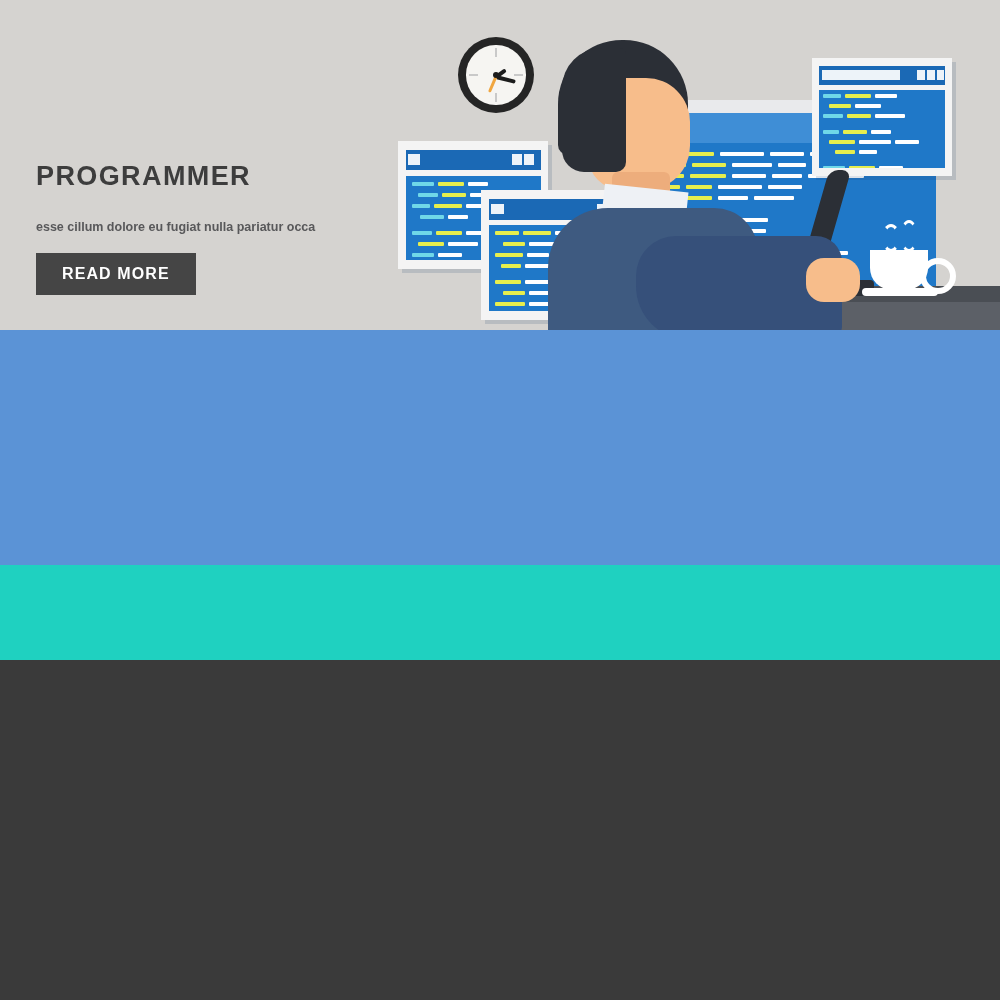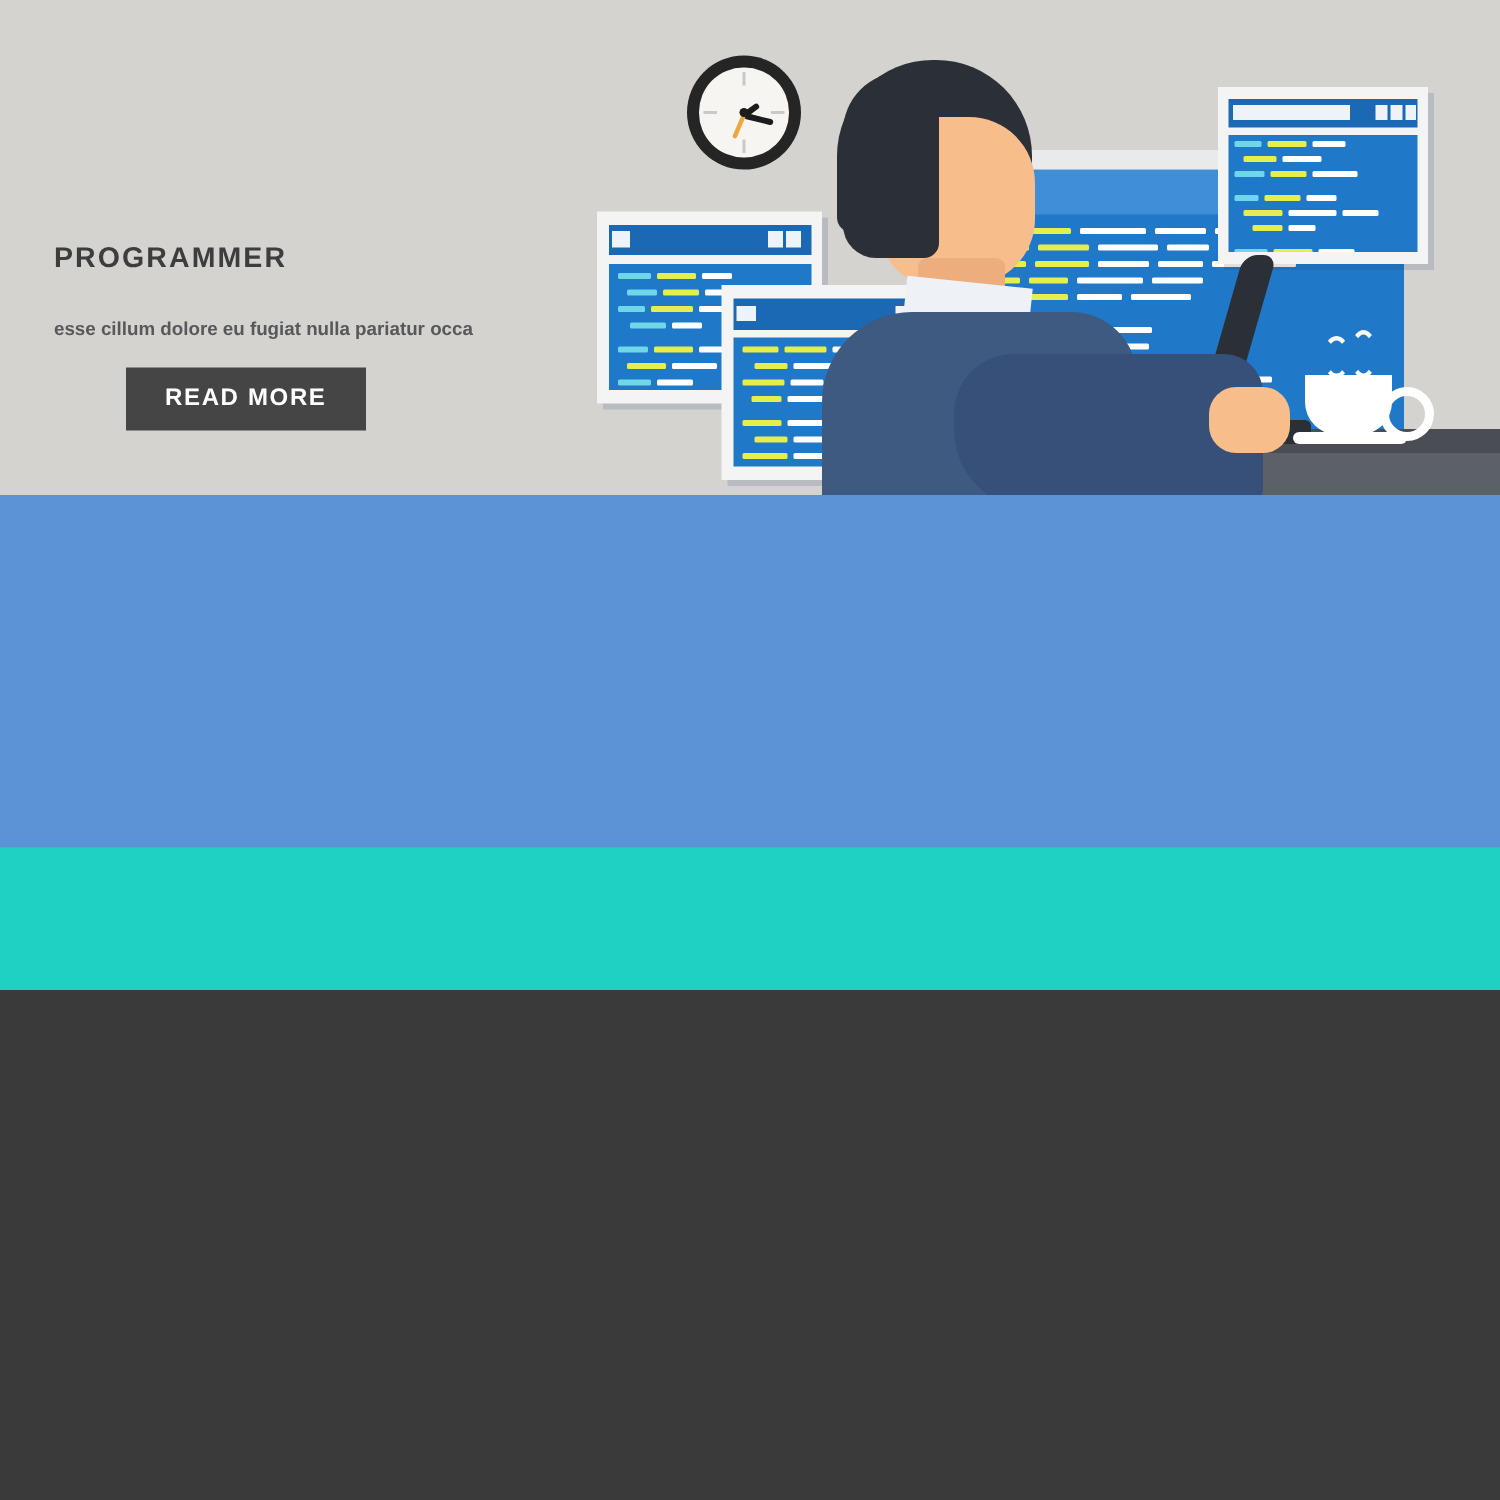"PROGRAMMER" .headline { font-size: 19px -> 27px }
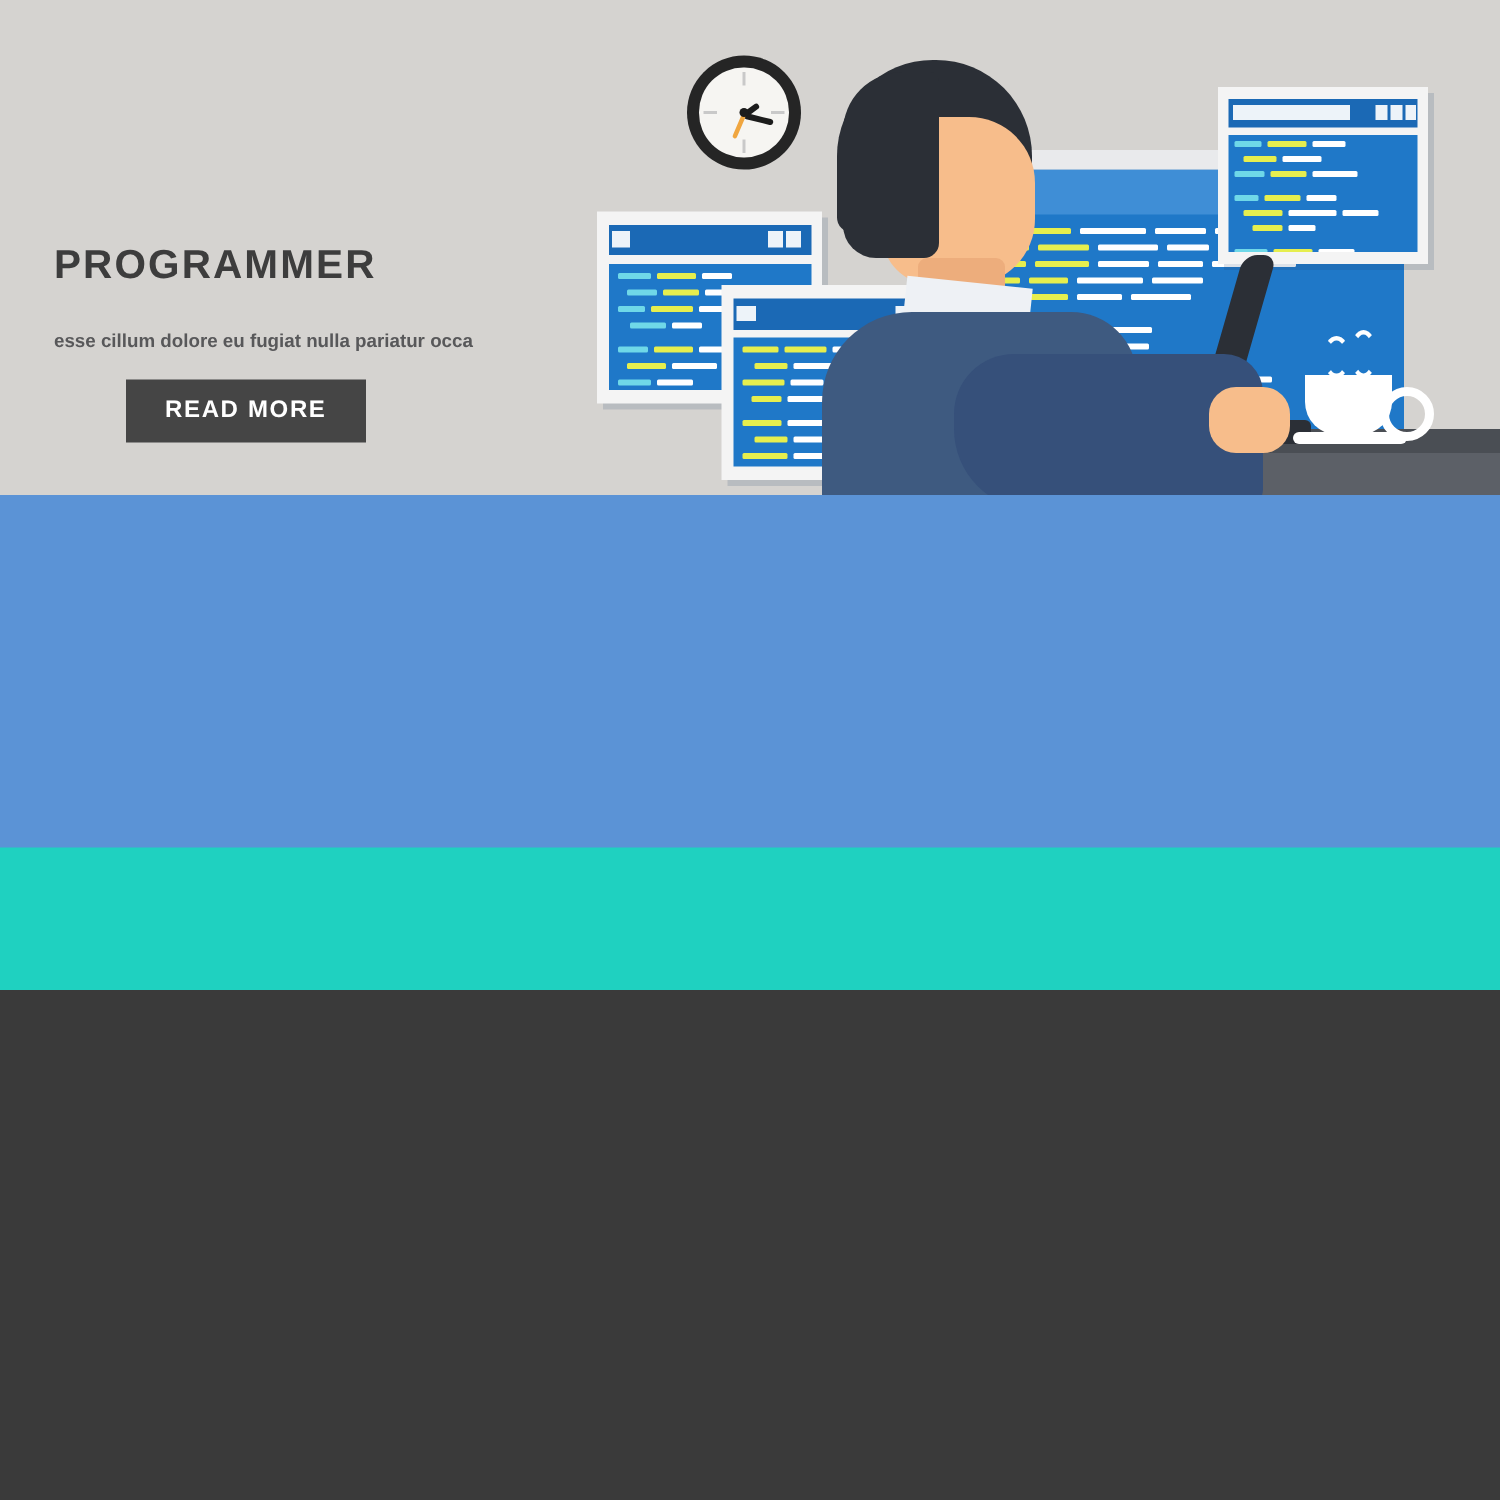"READ MORE" .btn-dark { margin-left: 48px -> none }
